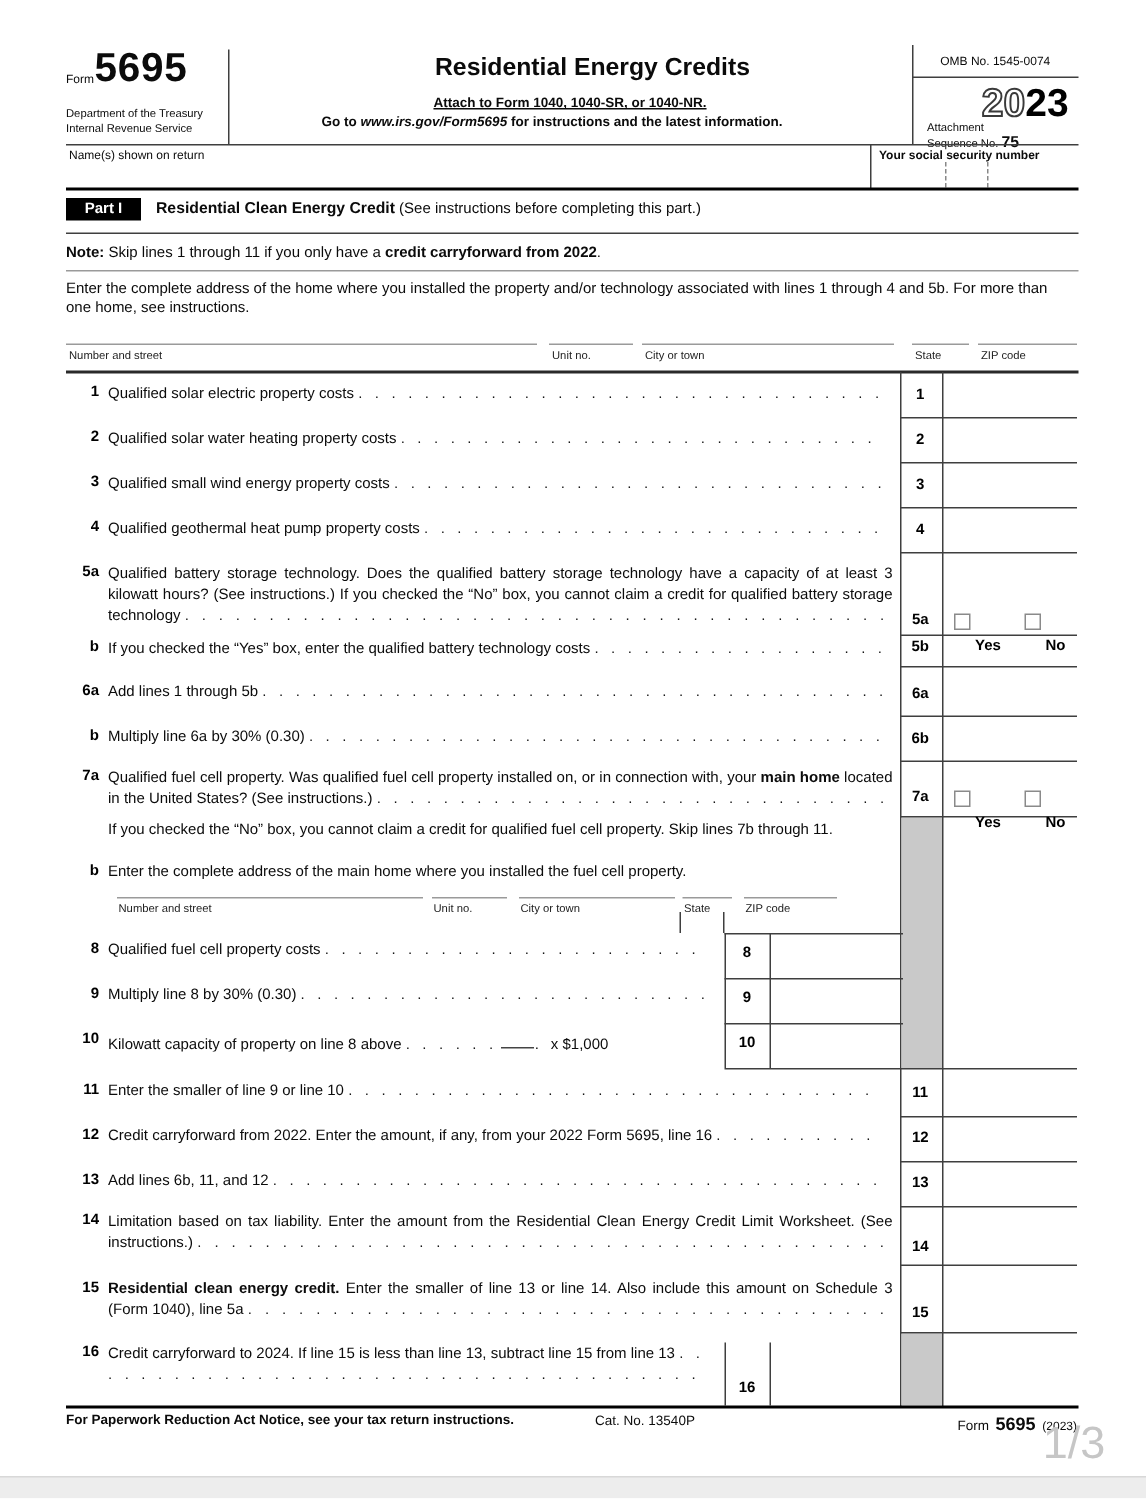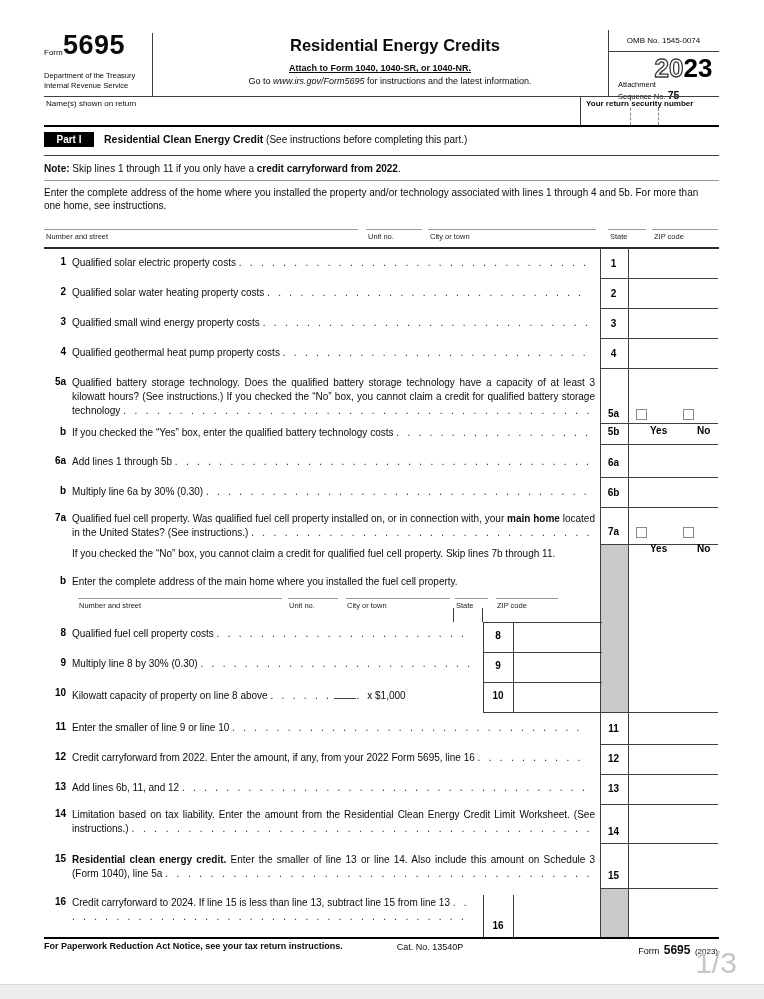"Go to www.irs.gov/Form5695 for" div.abs { font-weight: 400 -> 700; left: 162px -> 140px }
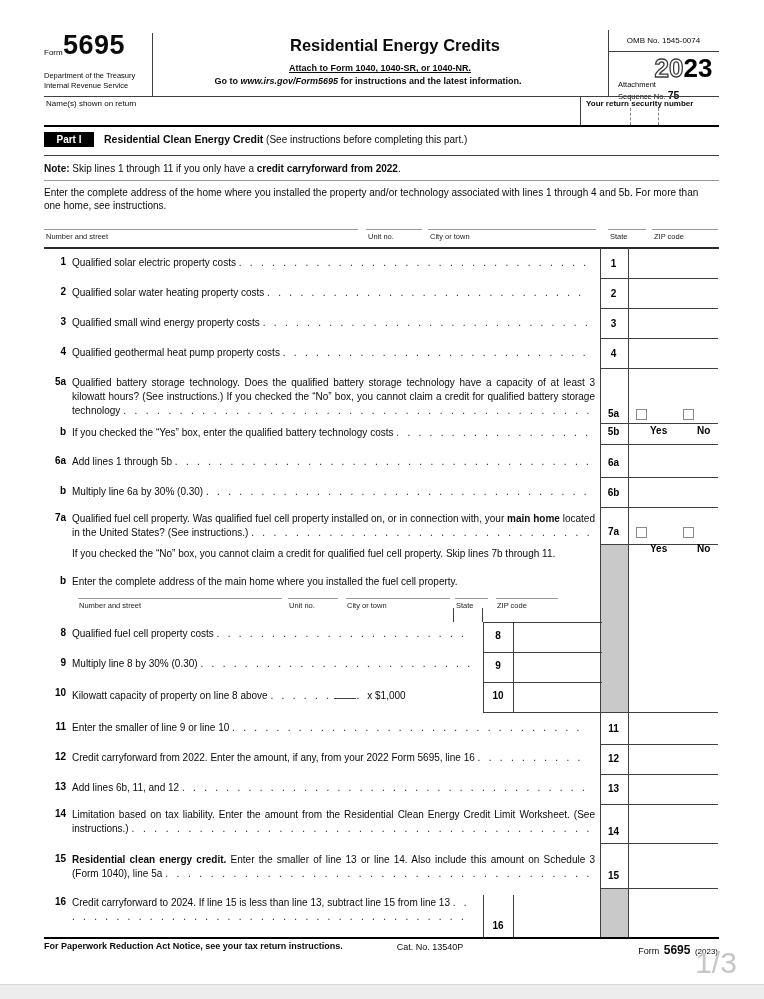"Your return security number" span.abs { text: return -> social }
